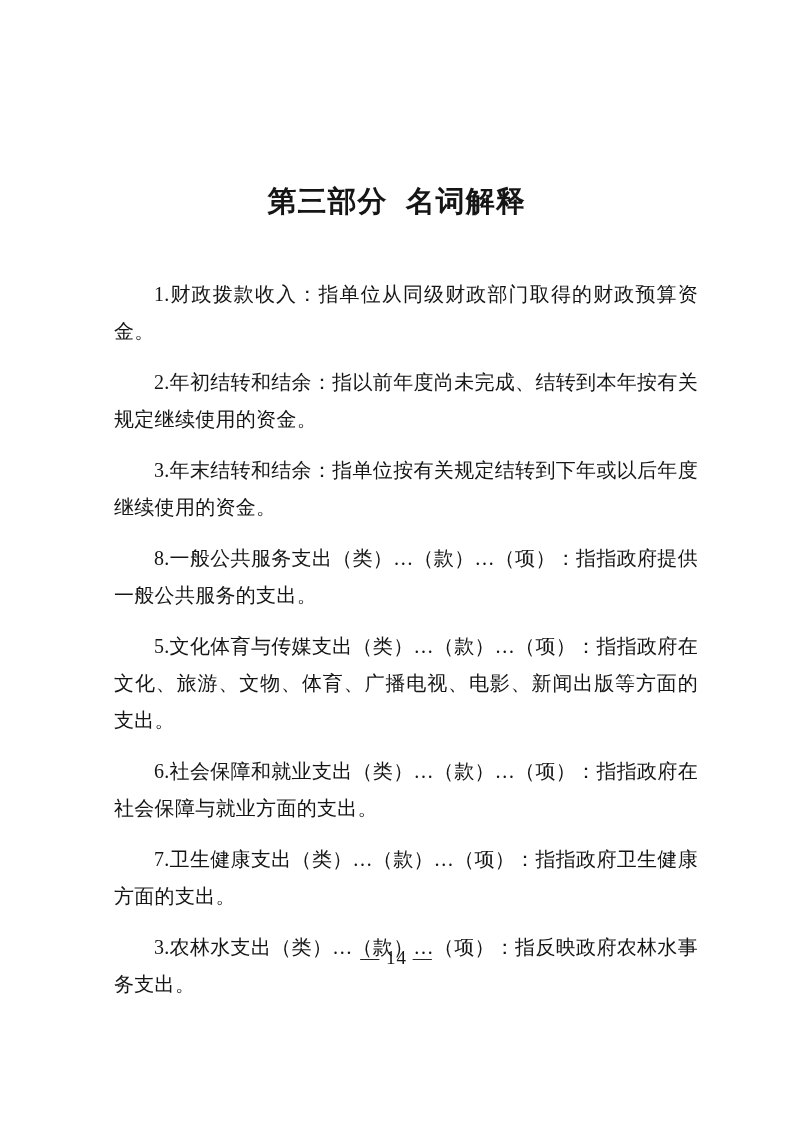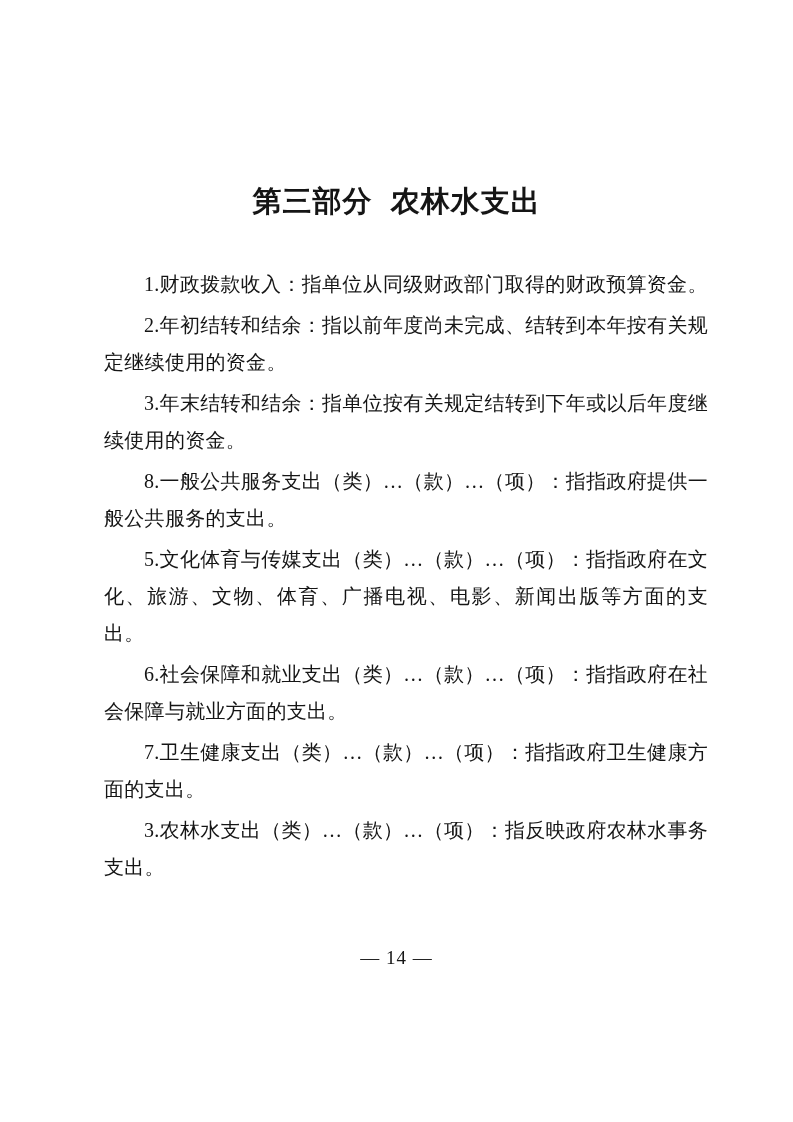"第三部分 农林水支出" h1.doc-title { text: 农林水支出 -> 名词解释 }
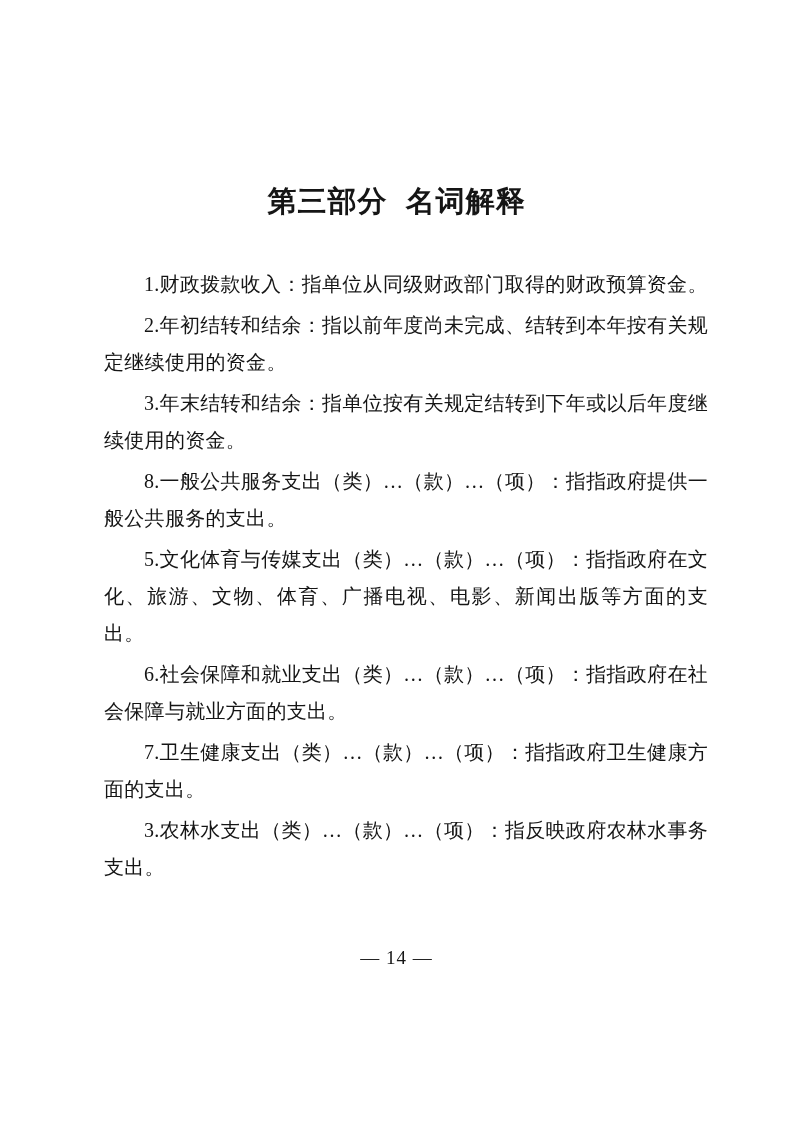"1.财政拨款收入：指单位从同级财政部门取得的财政预算资金。" .doc-body p { margin: 4px -> 14px }
